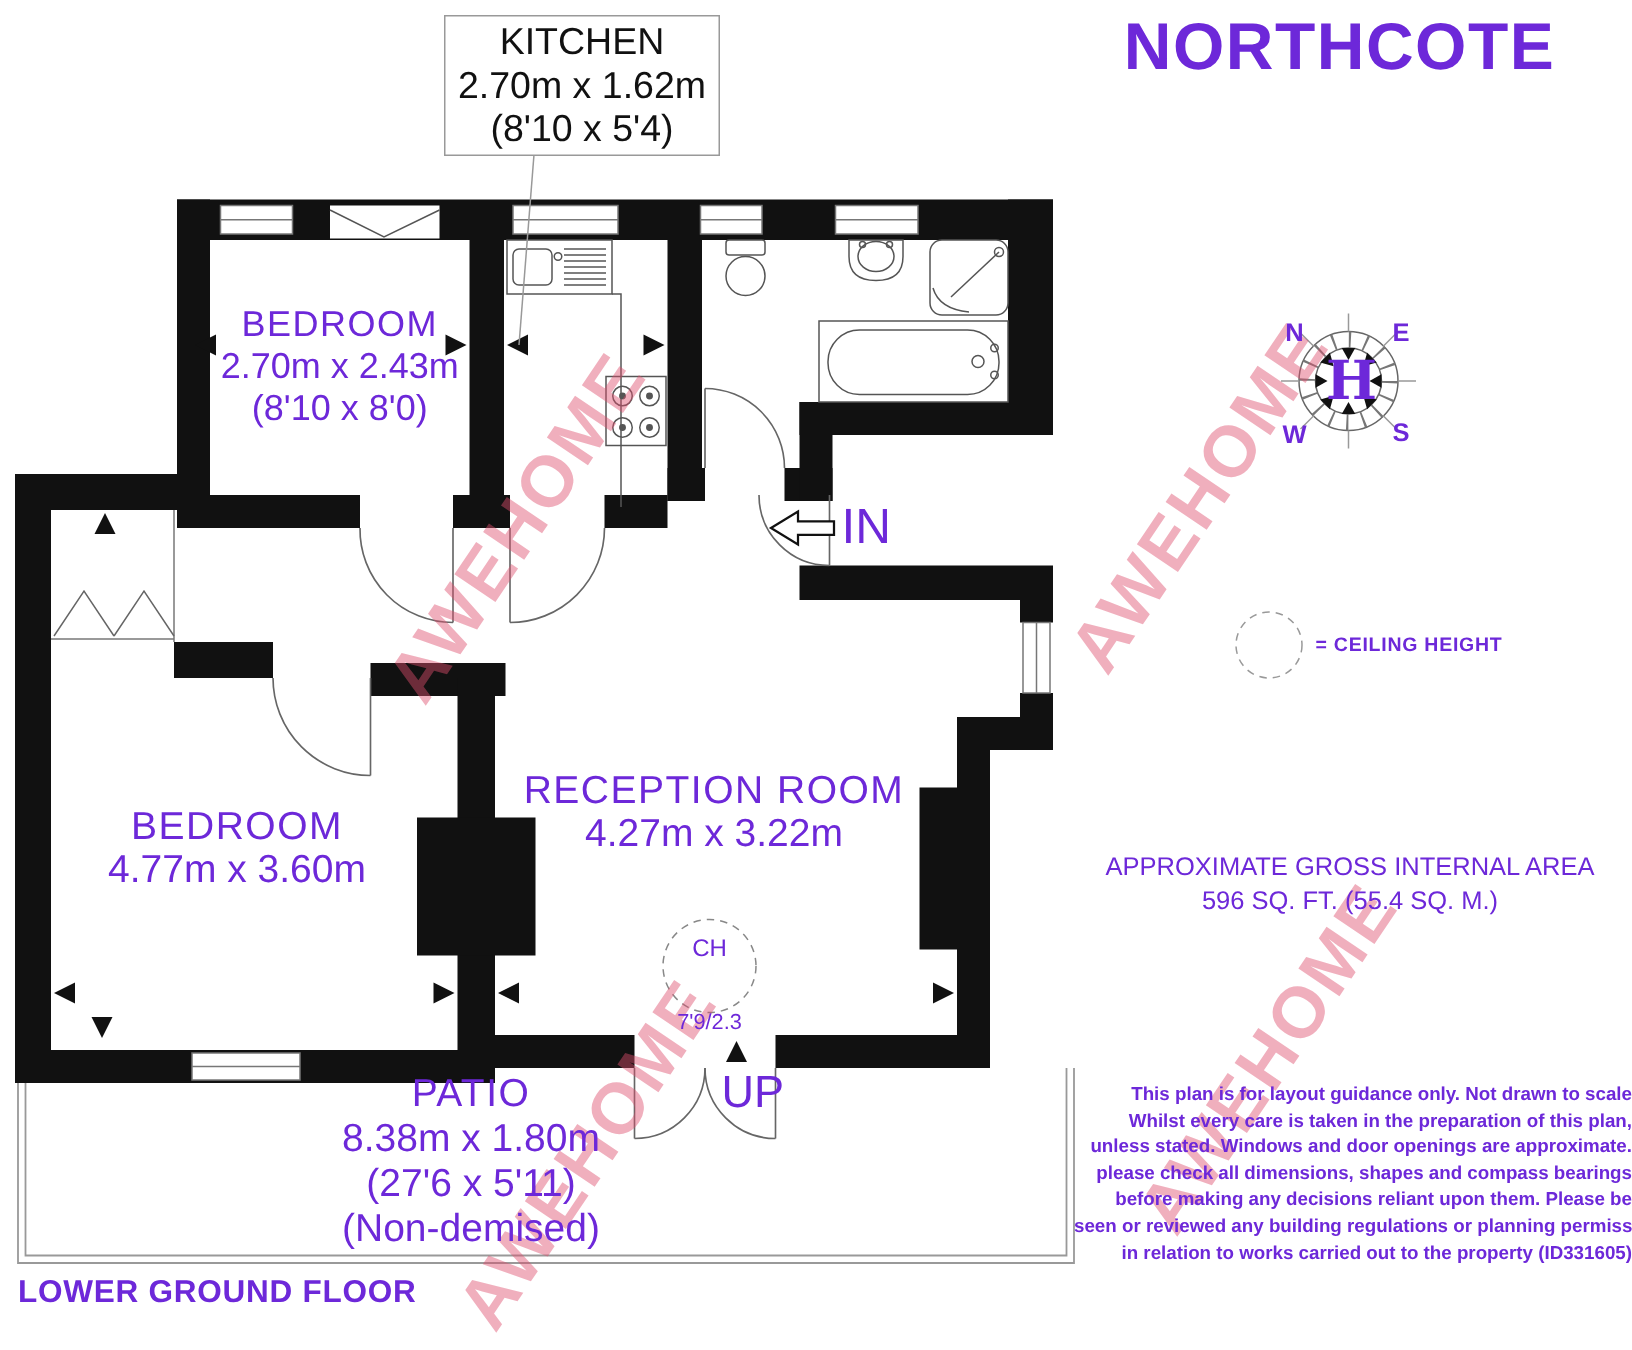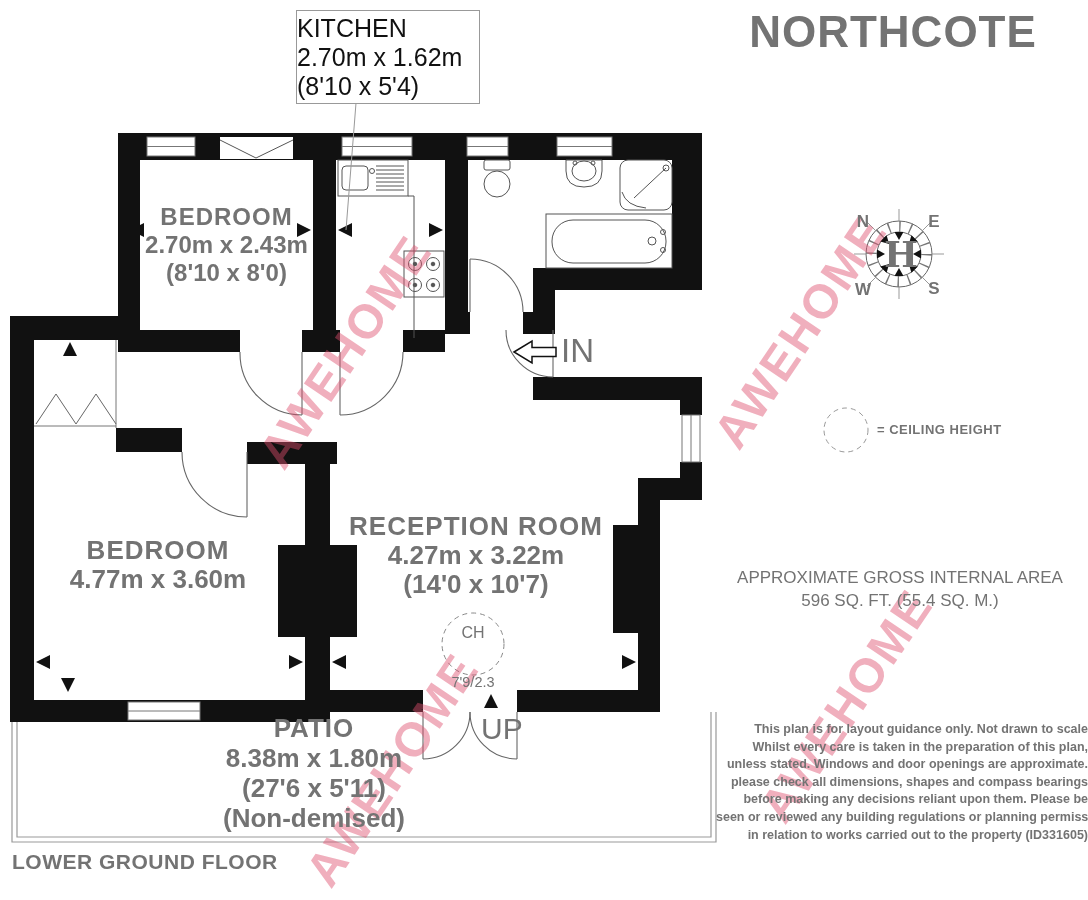"KITCHEN" #kitchen-box { text-align: none -> center }
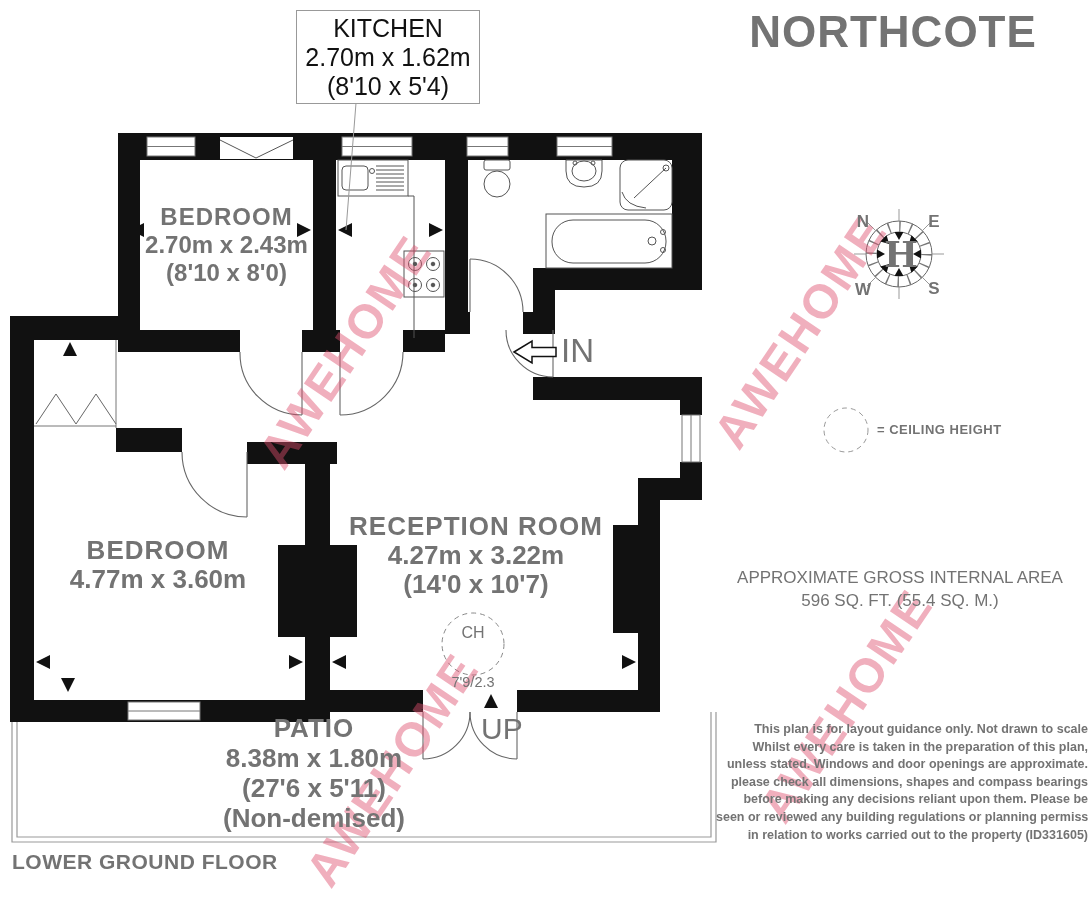"NORTHCOTE" .txt { color: #737373 -> #6d28d9 }
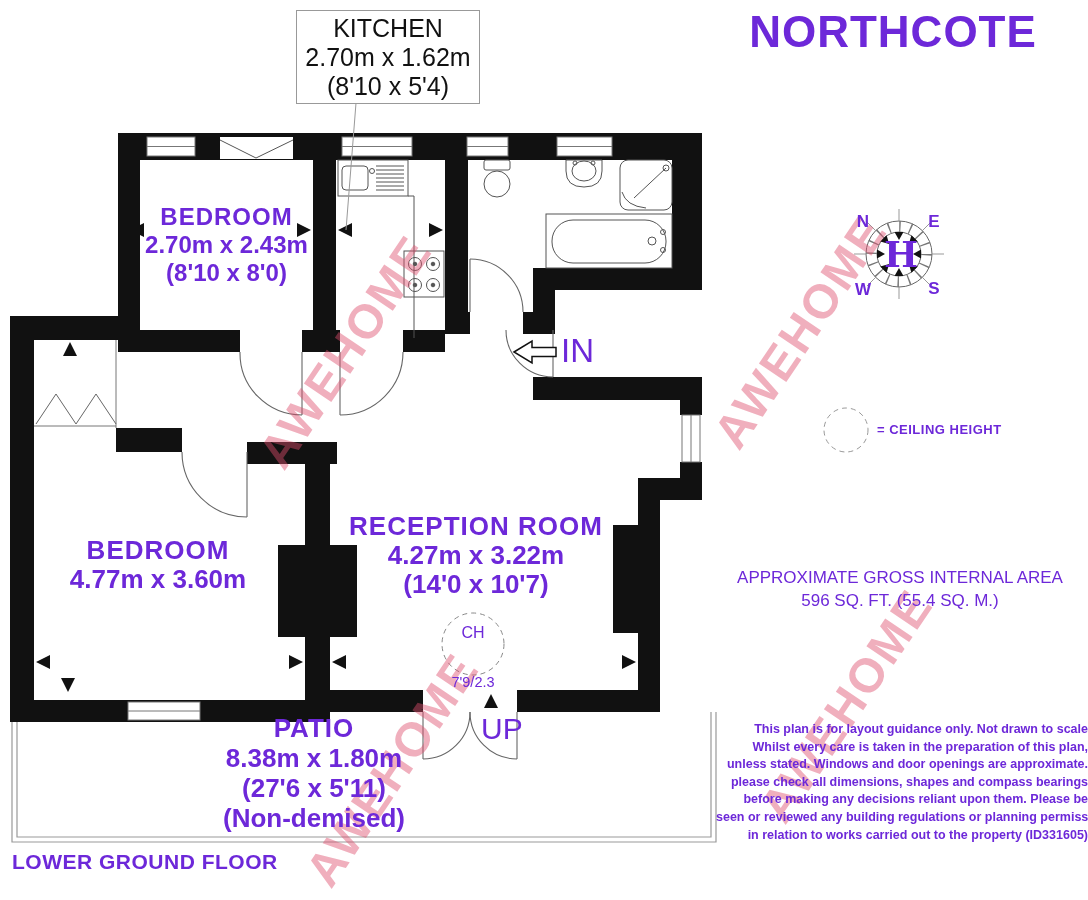"BEDROOM" .room-label { font-weight: bold -> none }
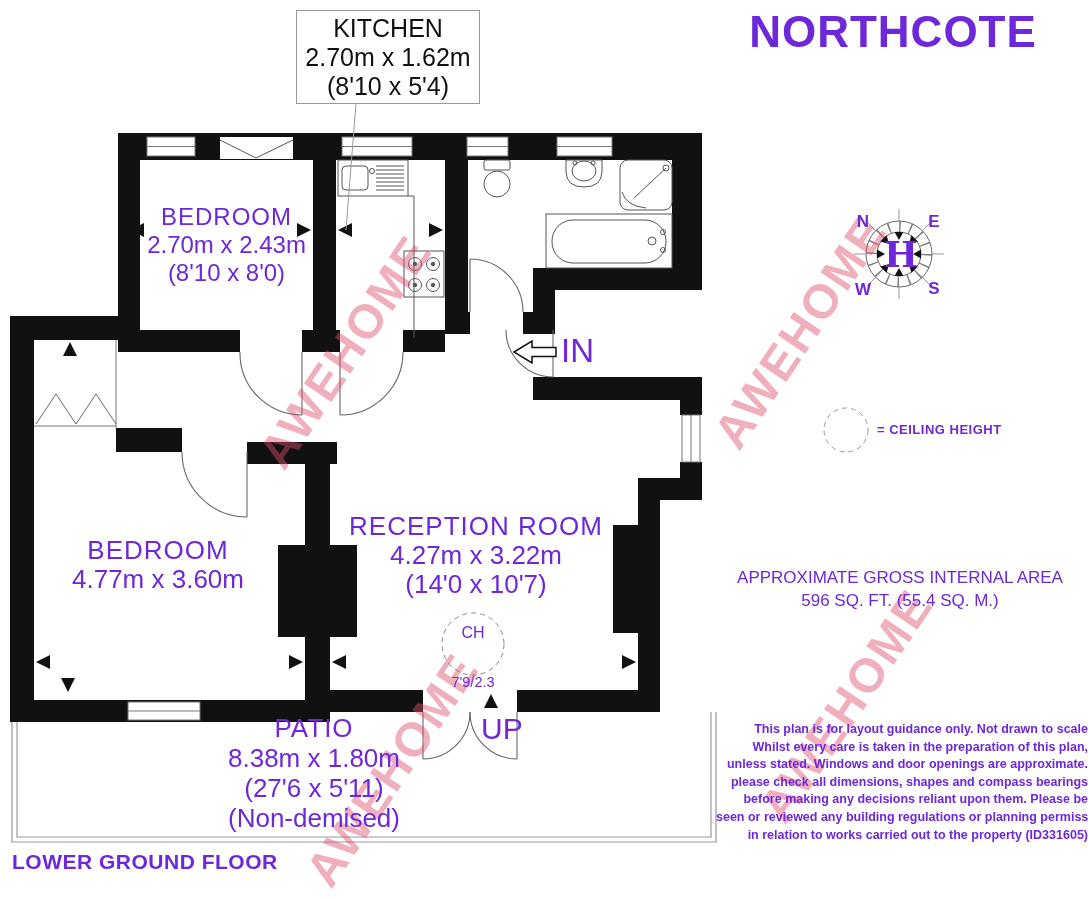"(14'0 x 10'7)" div { html: <div>(14'0 x 10'7)</div> -> none }
